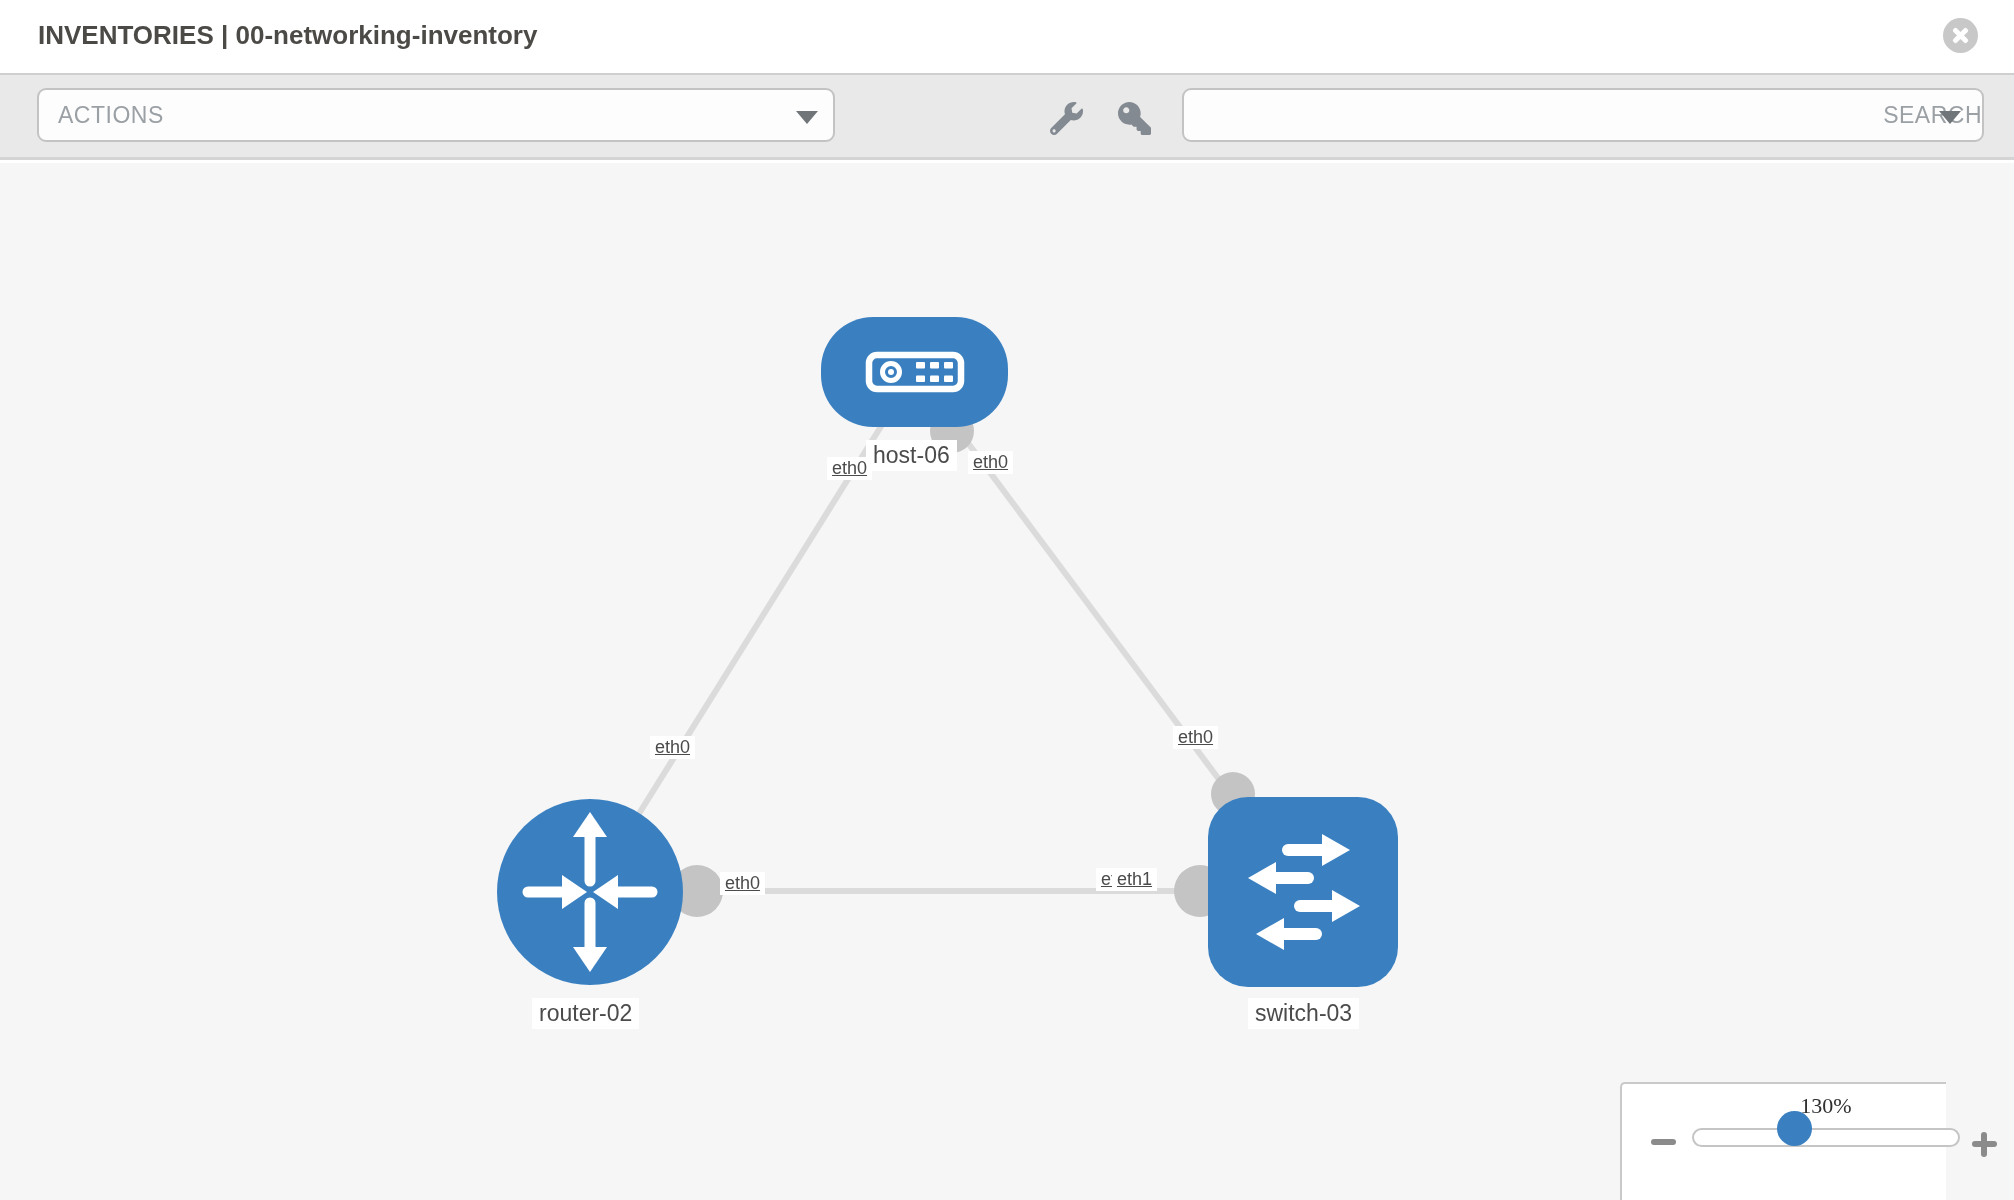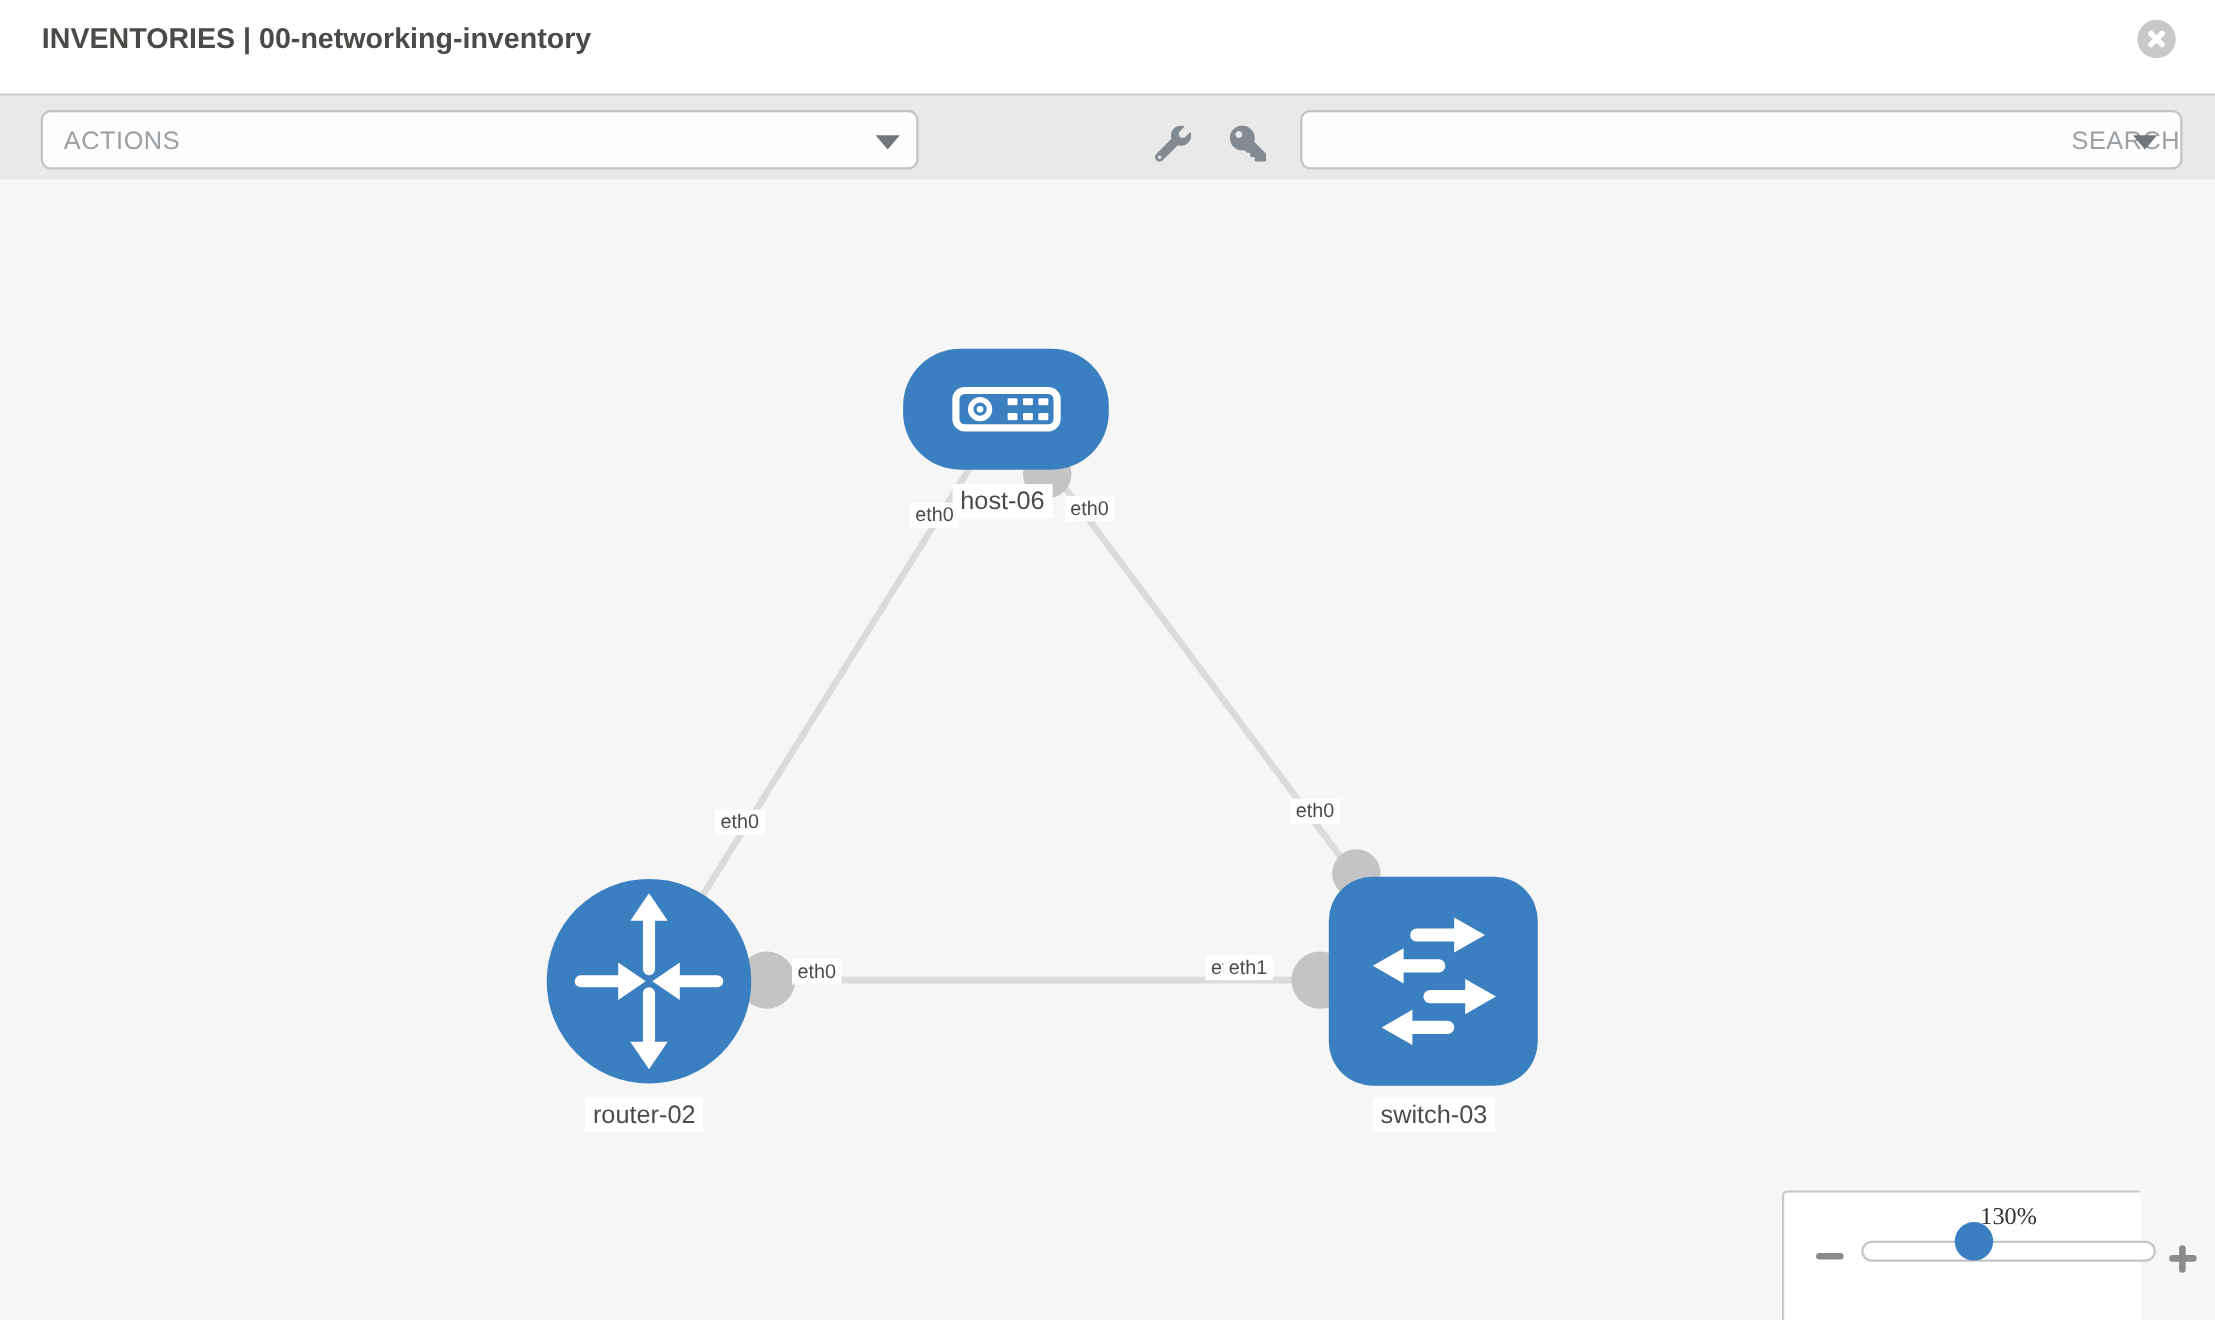"ACTIONS" .toolbar { margin-top: 12px -> none }
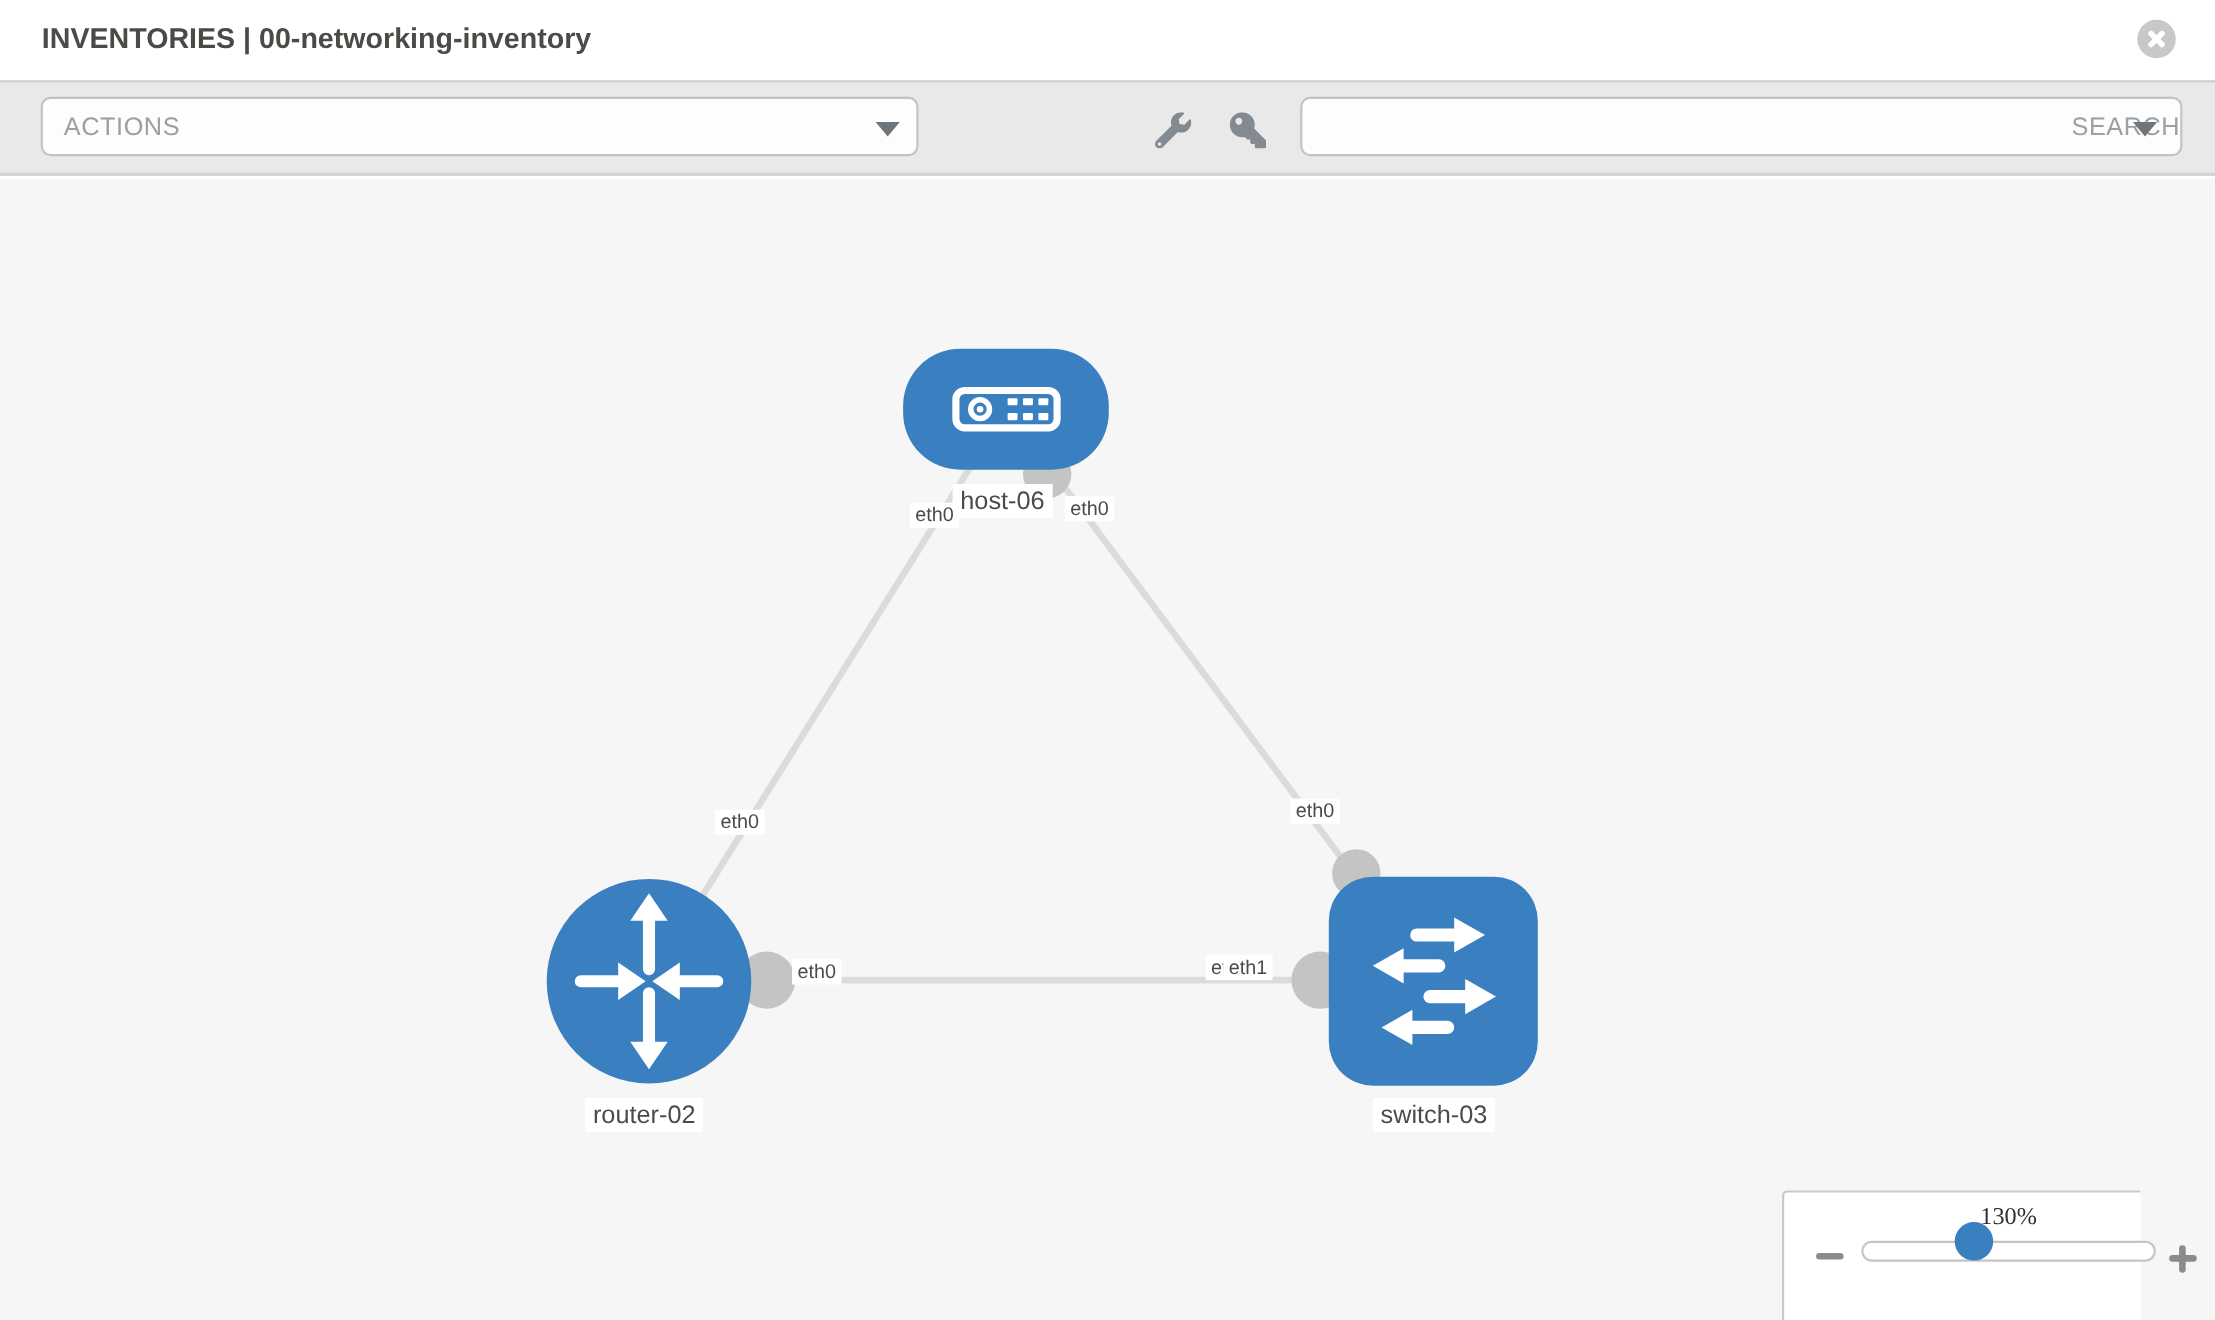"eth0" .if-label { text-decoration: none -> underline }
